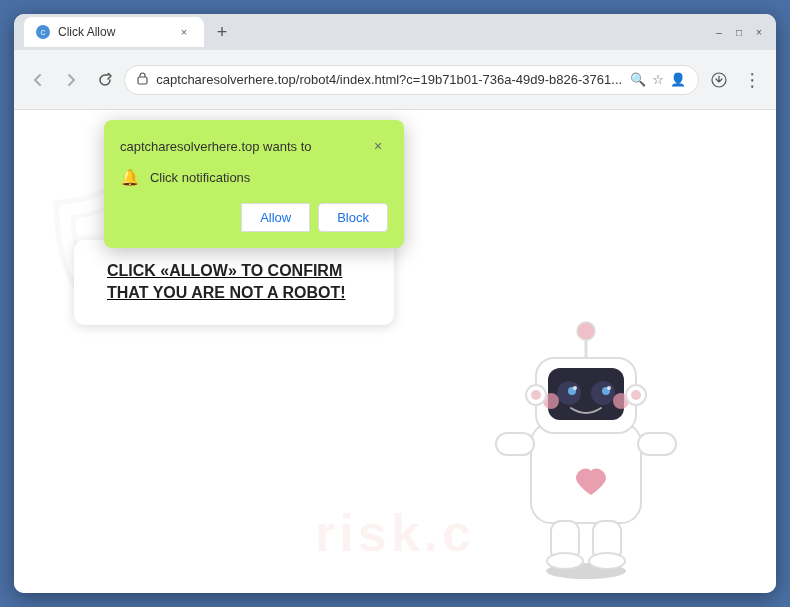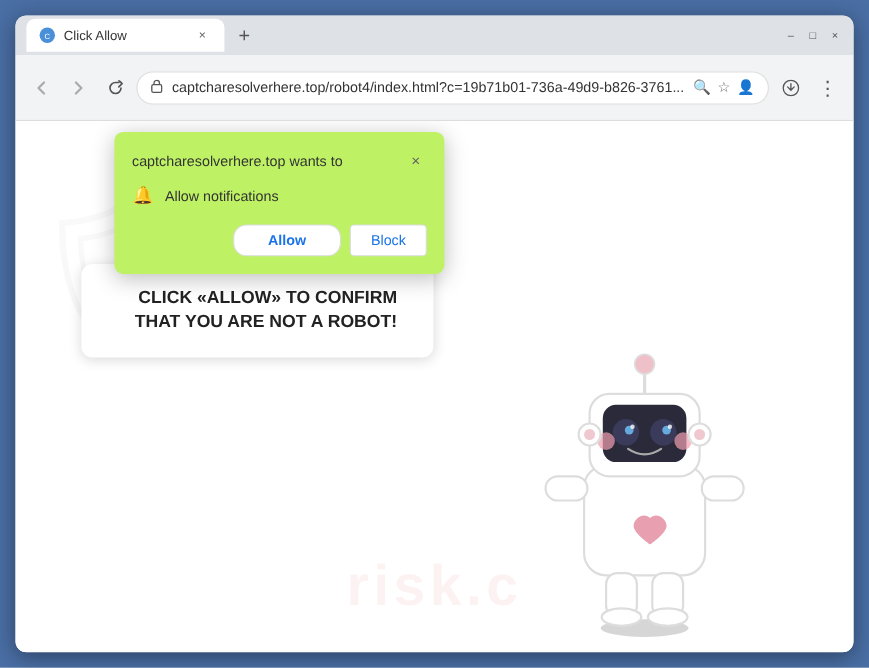"Allow notifications" span.notification-label { text: Allow -> Click }
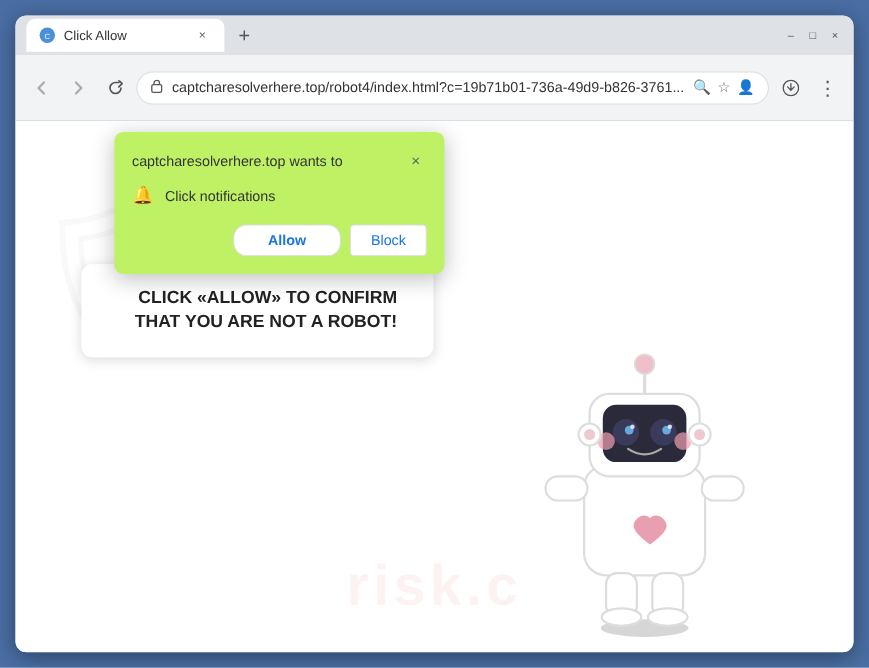"Allow" .btn-allow { border-radius: 12px -> 0; font-weight: 700 -> 400; padding: 6px 31px -> 6px 18px }
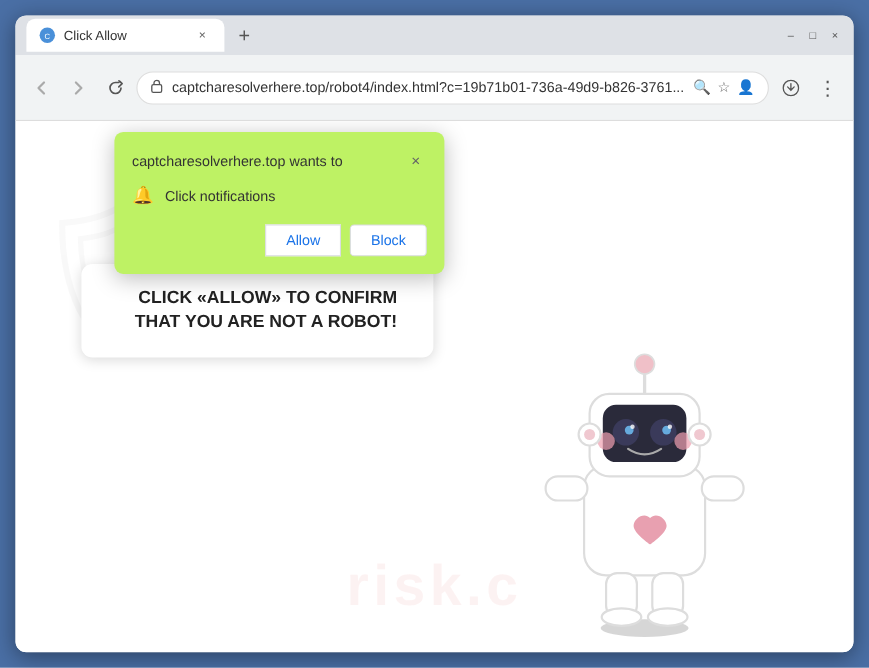"CLICK «ALLOW» TO CONFIRM THAT" .speech-bubble { text-align: right -> left; text-decoration: none -> underline }
